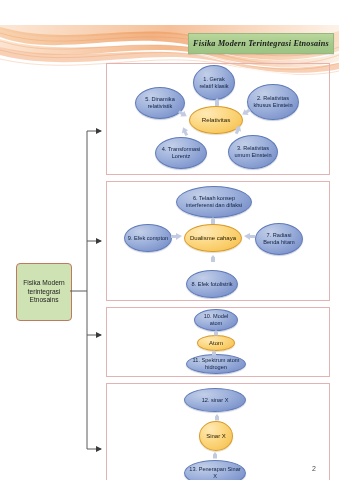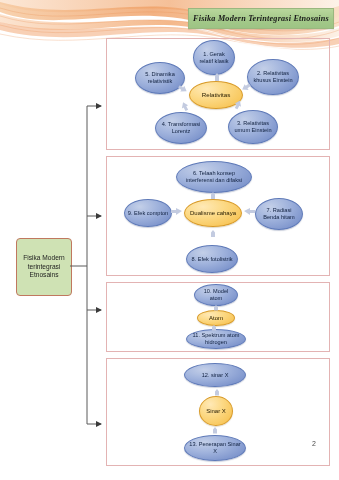"Fisika Modern Terintegrasi Etnosains" .page { margin-top: none -> 25px }
